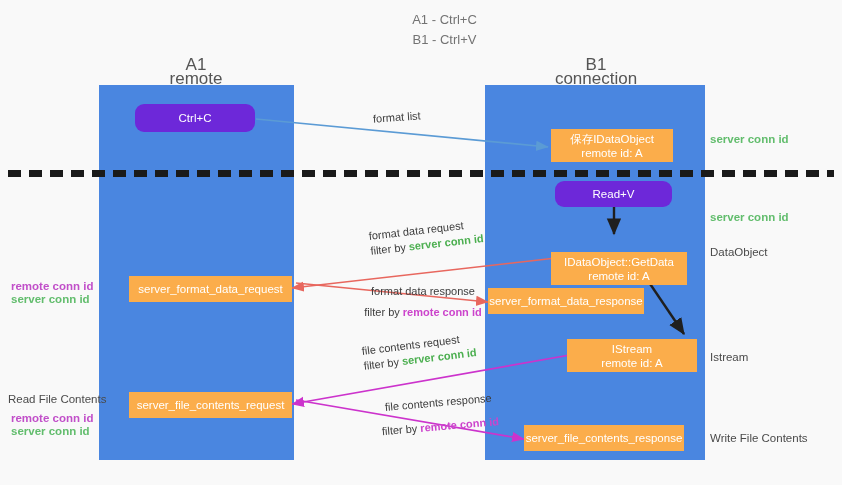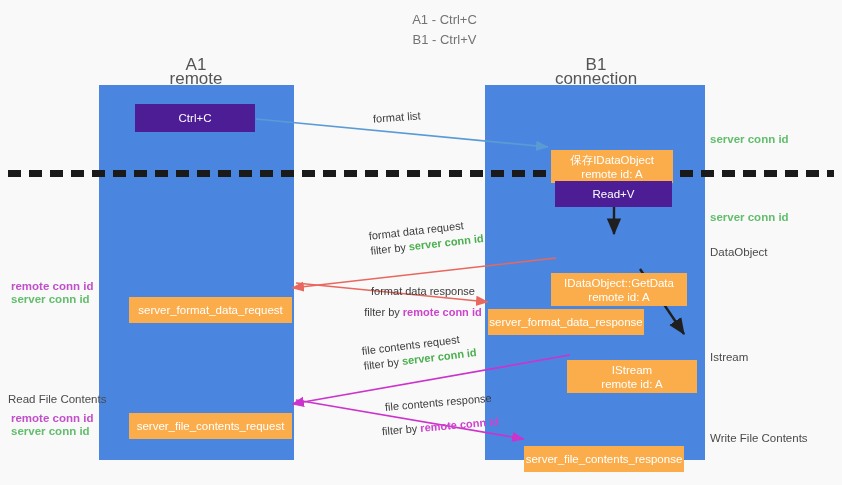"Ctrl+C" .box.green { background: #4c1d95 -> #6d28d9; border-radius: none -> 9px }
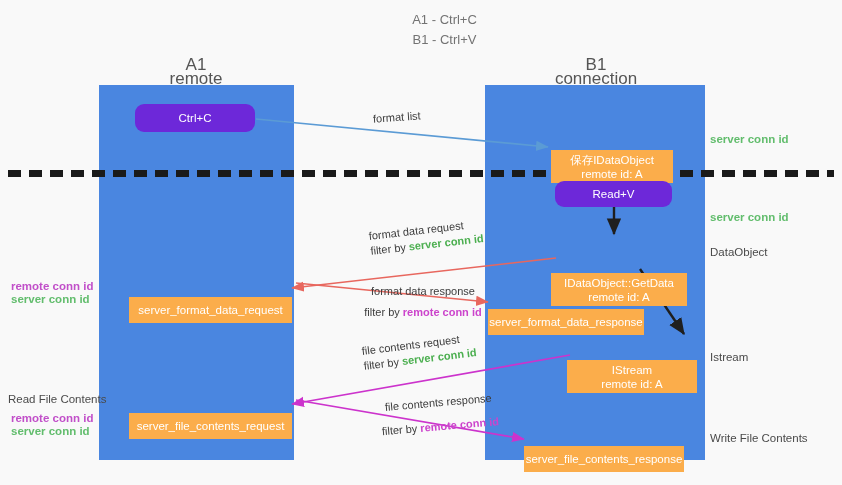"保存IDataObject" .box.orange { margin-top: 21px -> none }
